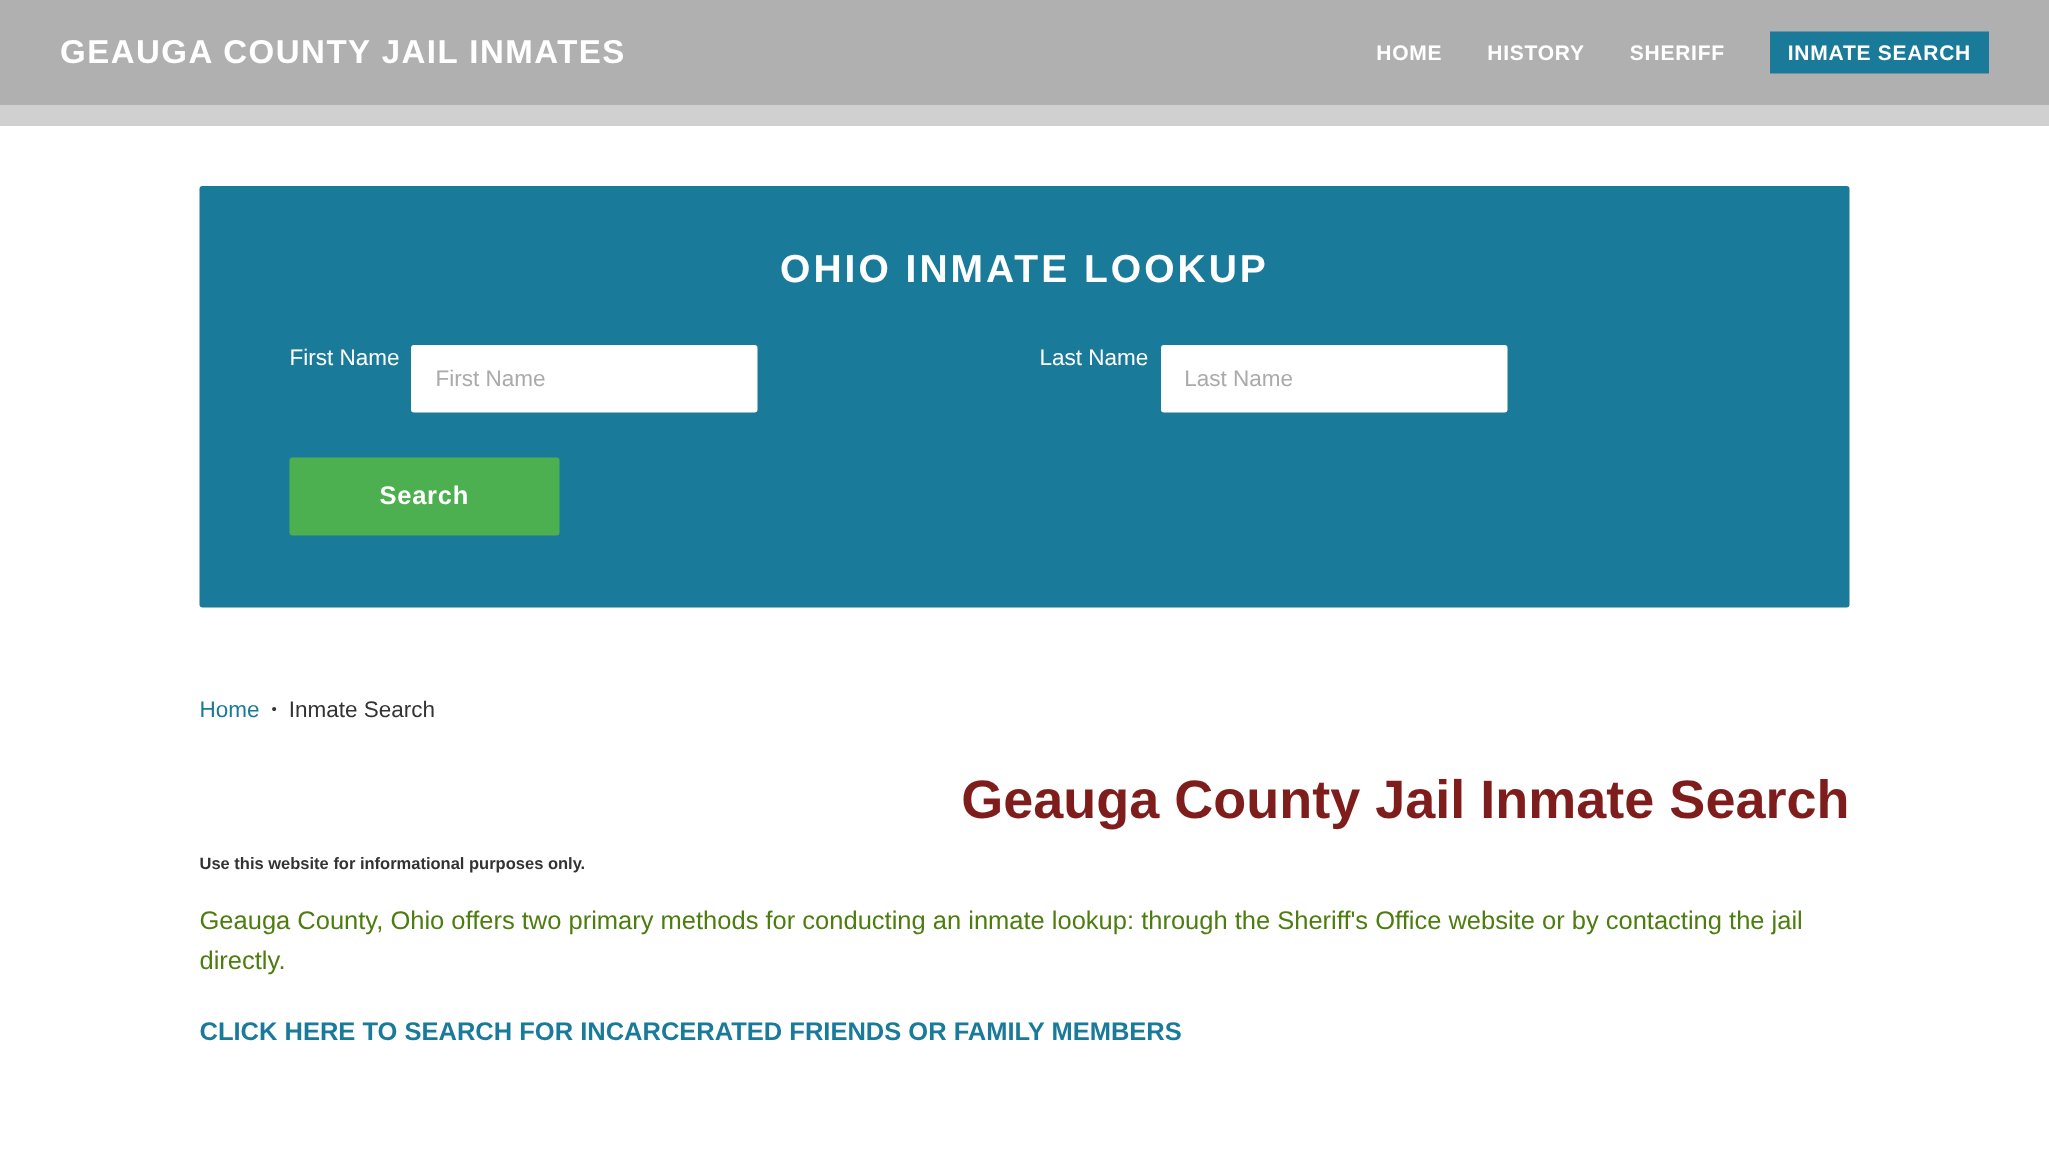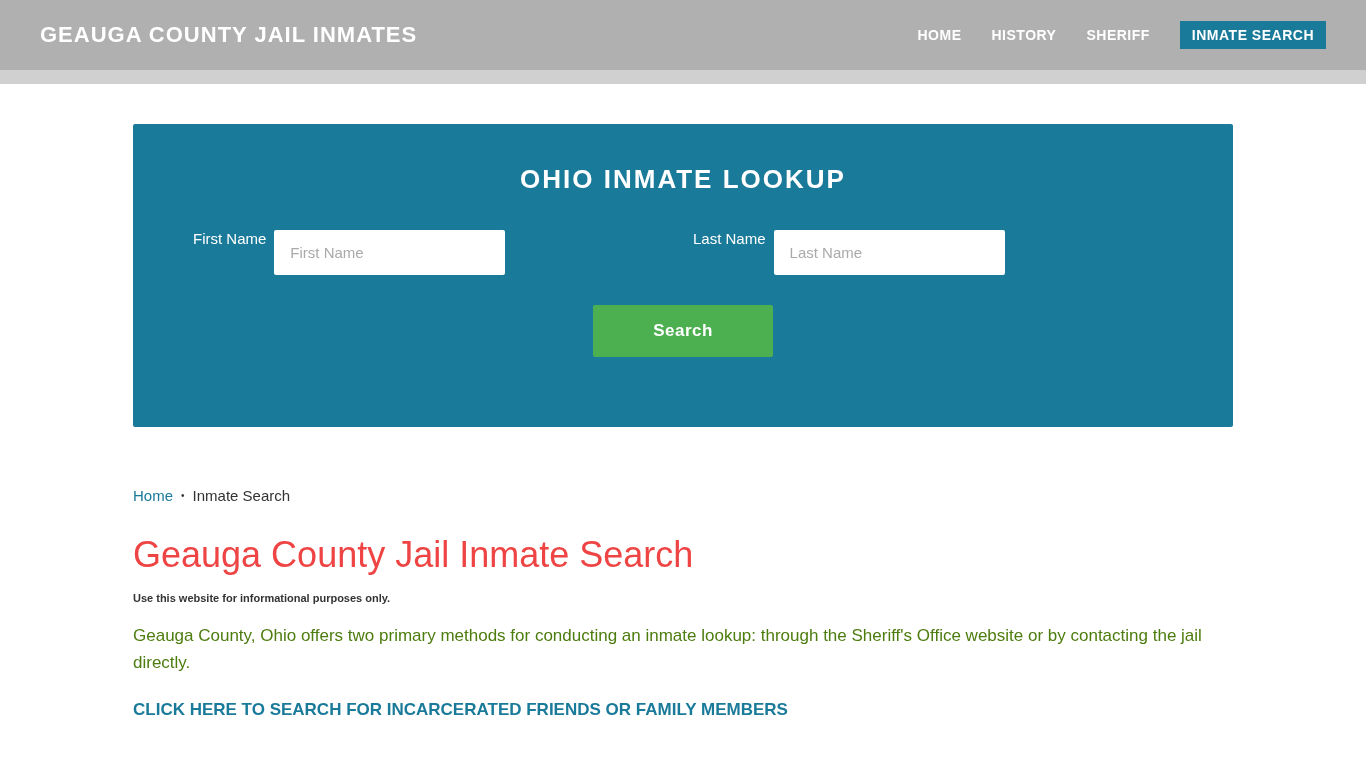"OHIO INMATE LOOKUP" .search-widget { padding: 40px 60px 70px 60px -> 40px 60px 48px 60px }
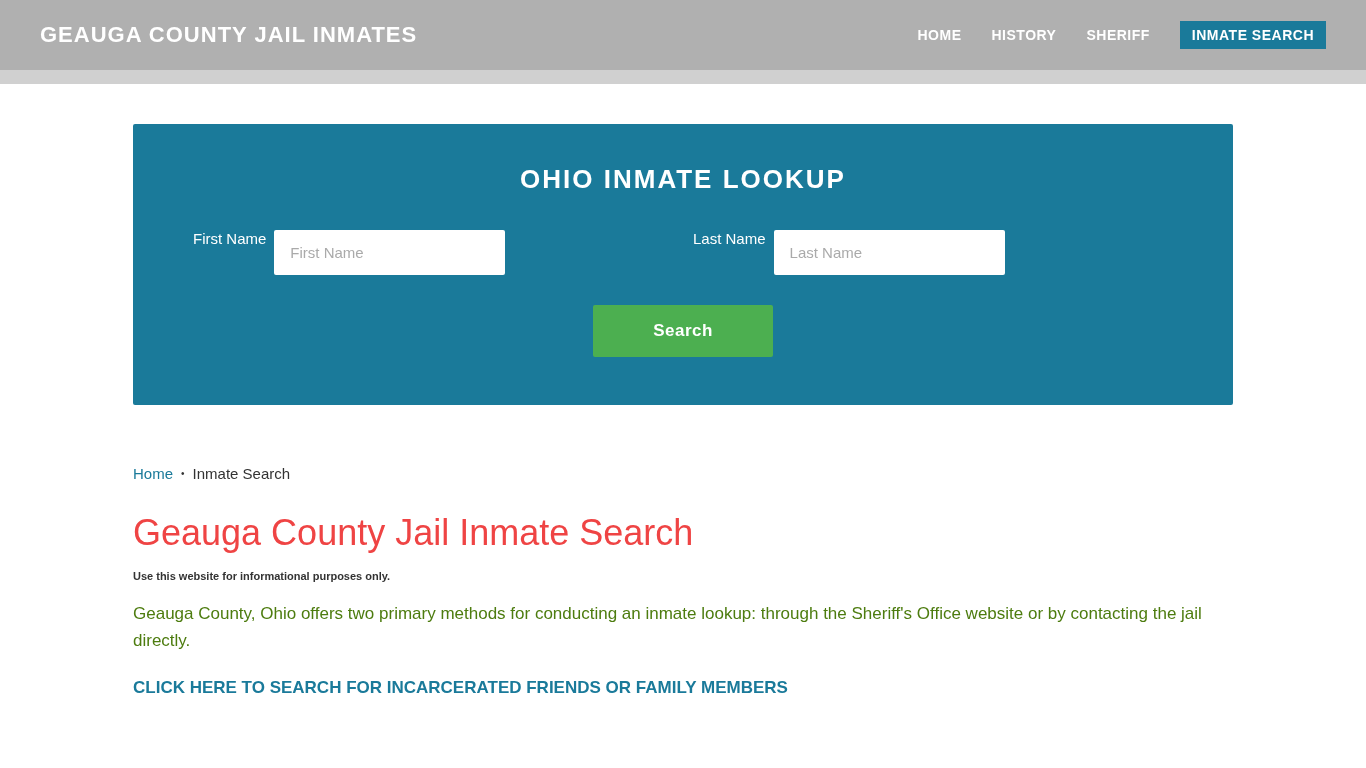"Search" .search-btn-row { justify-content: center -> flex-start }
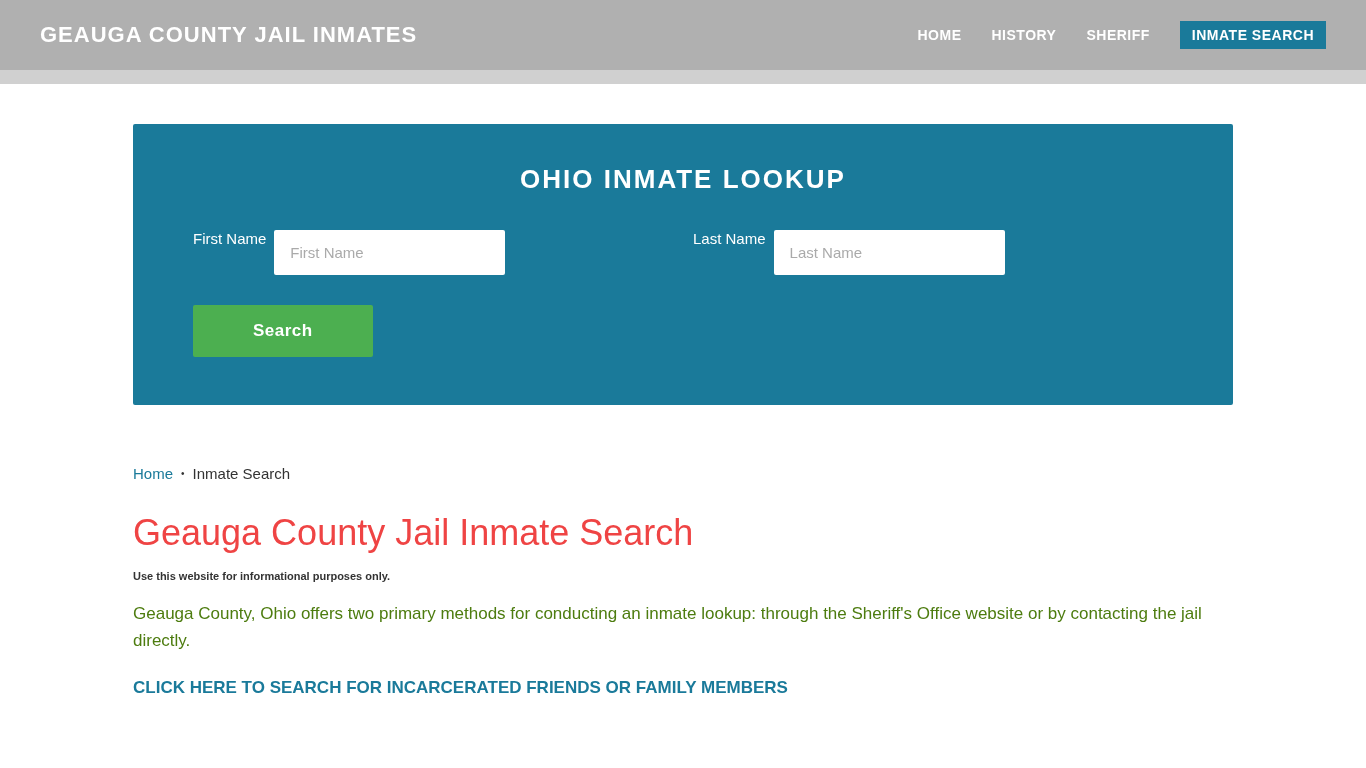"Geauga County Jail Inmate Search" .page-title { color: #ef4444 -> #7f1d1d; font-weight: 400 -> 700; text-align: none -> right }
